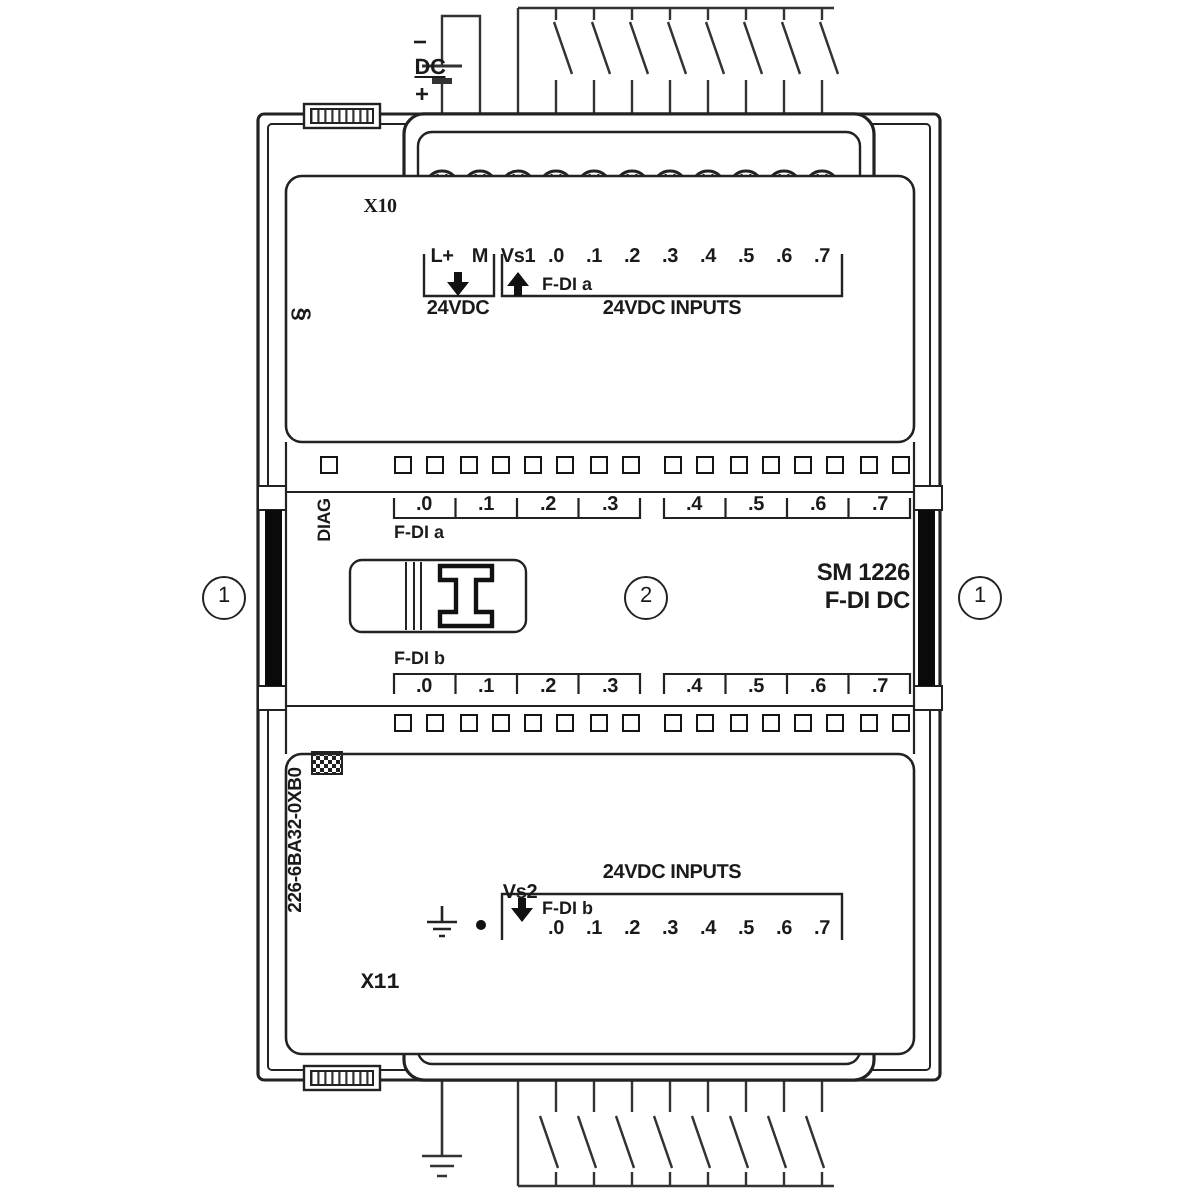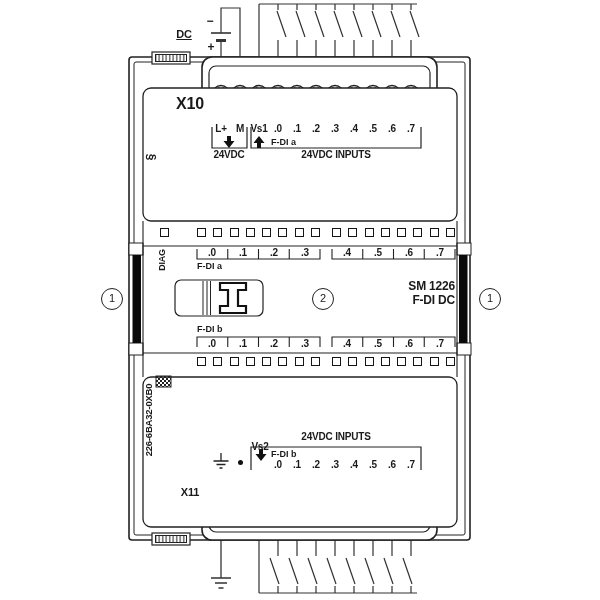"DC" div.lbl { left: 184px -> 215px }
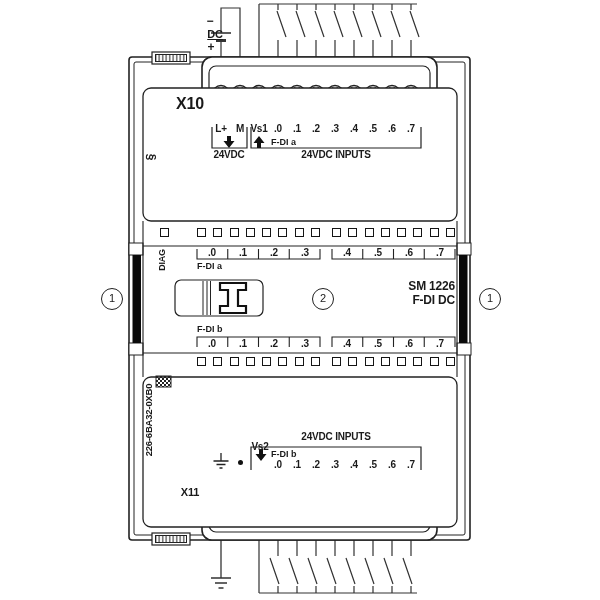"X10" div.lbl { font-family: none -> Liberation Serif, serif; font-size: 16px -> 10px }
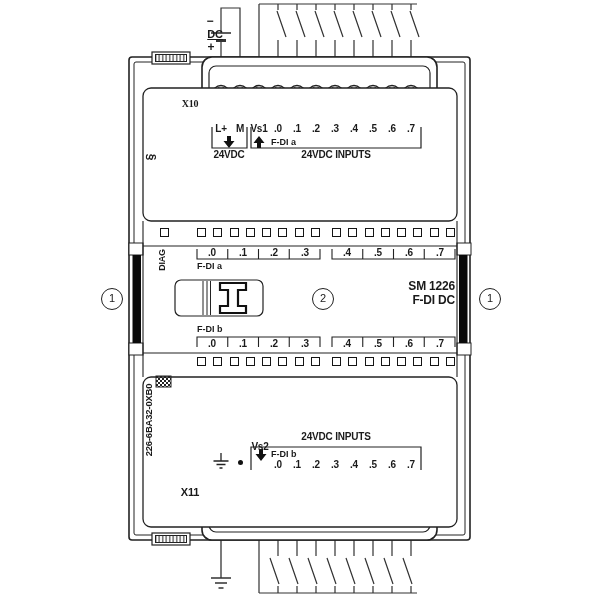"X11" div.lbl { font-family: none -> Liberation Mono, monospace }
